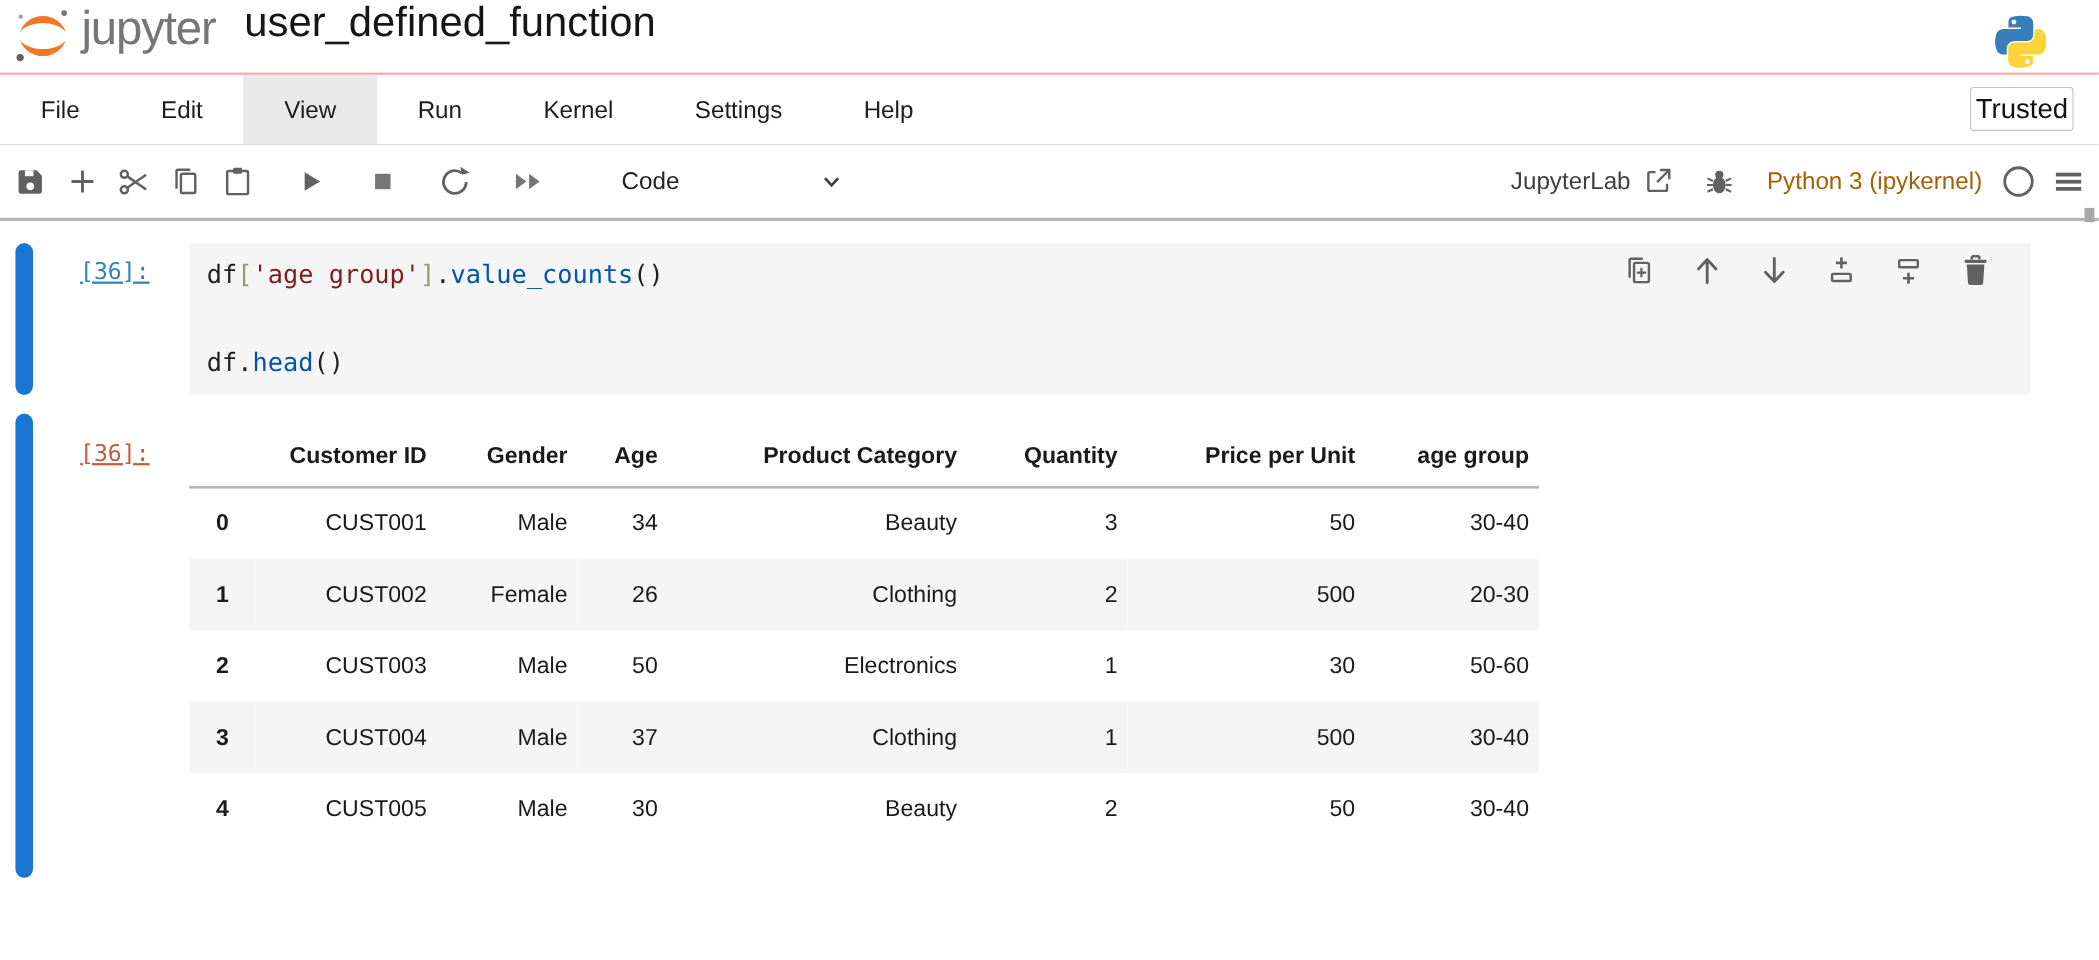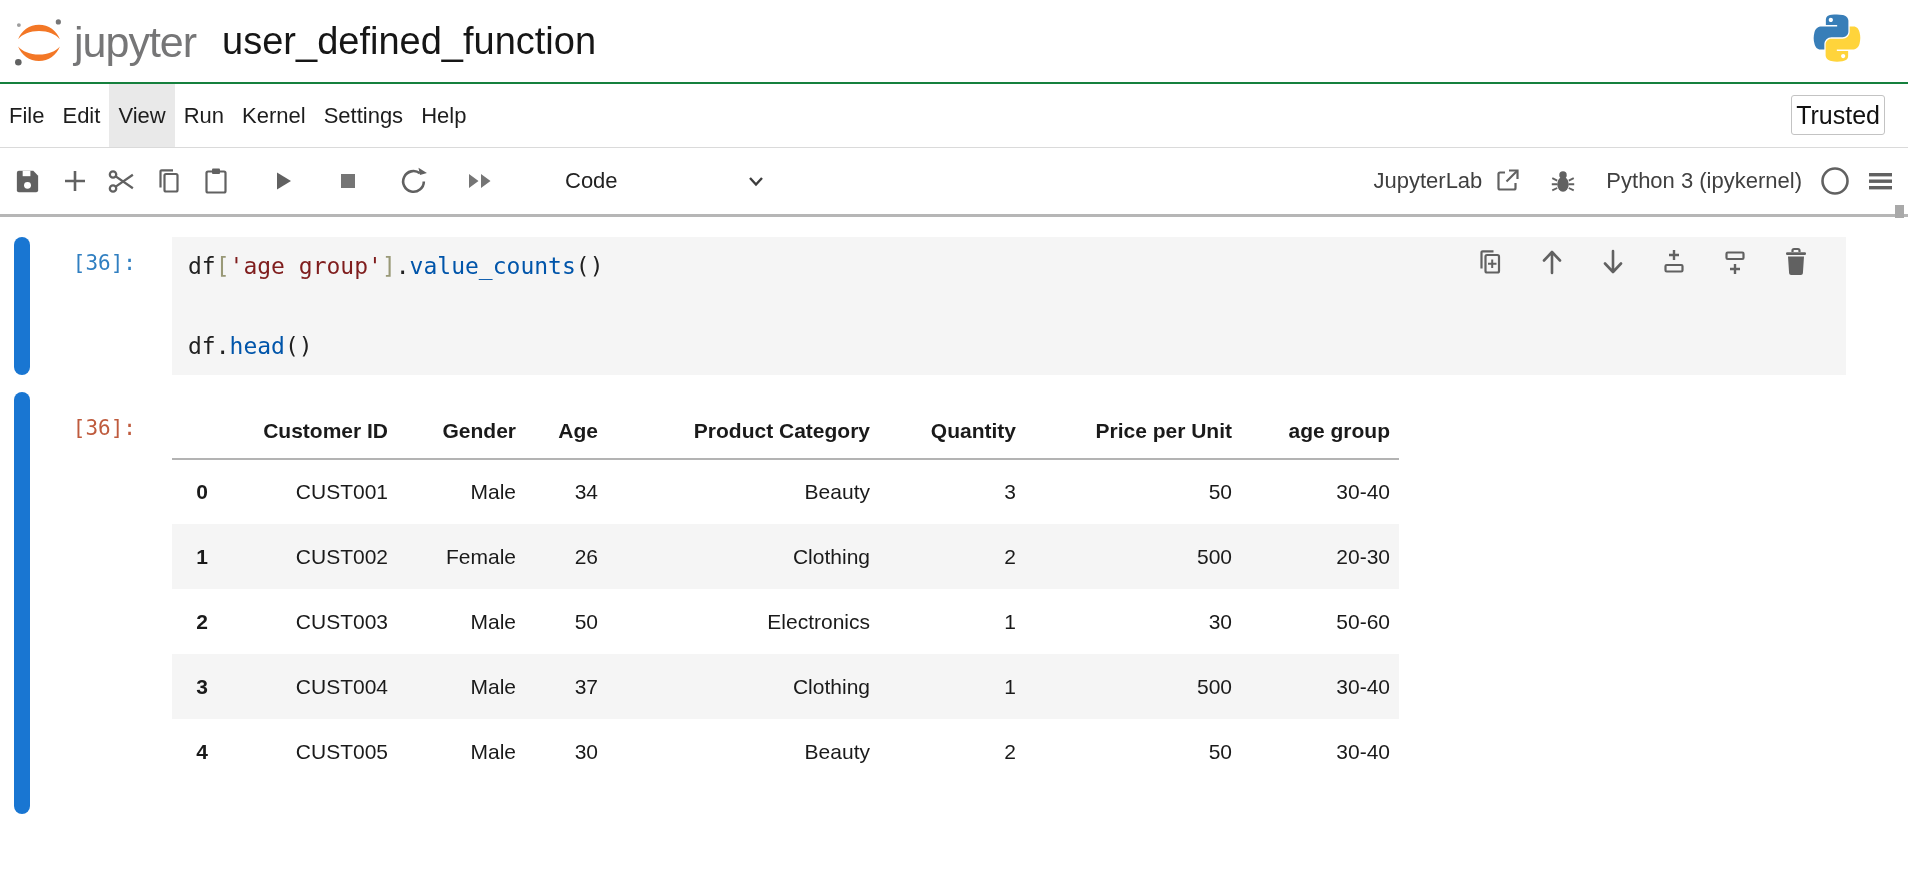"jupyter" .titlebar { align-items: center -> flex-start; border-bottom: 2px solid #15803d -> 2px solid #fca5a5; height: 84px -> 68px }
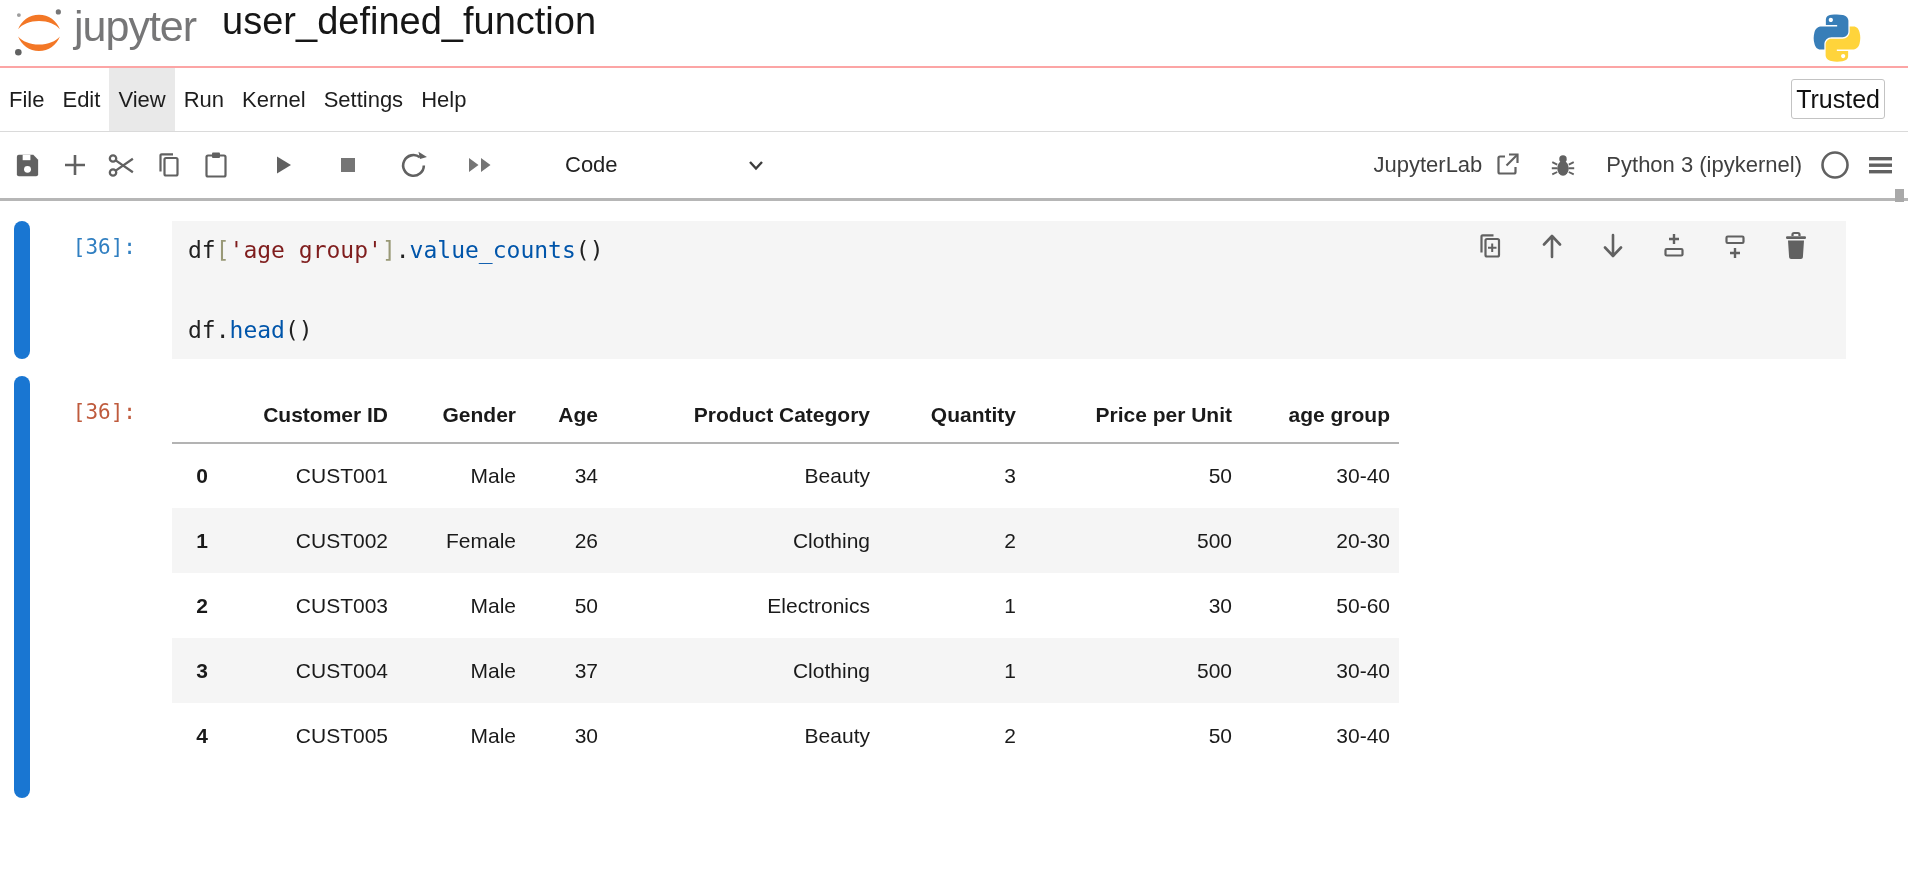"File" .menu-item { padding: 0 9px -> 0 37px }
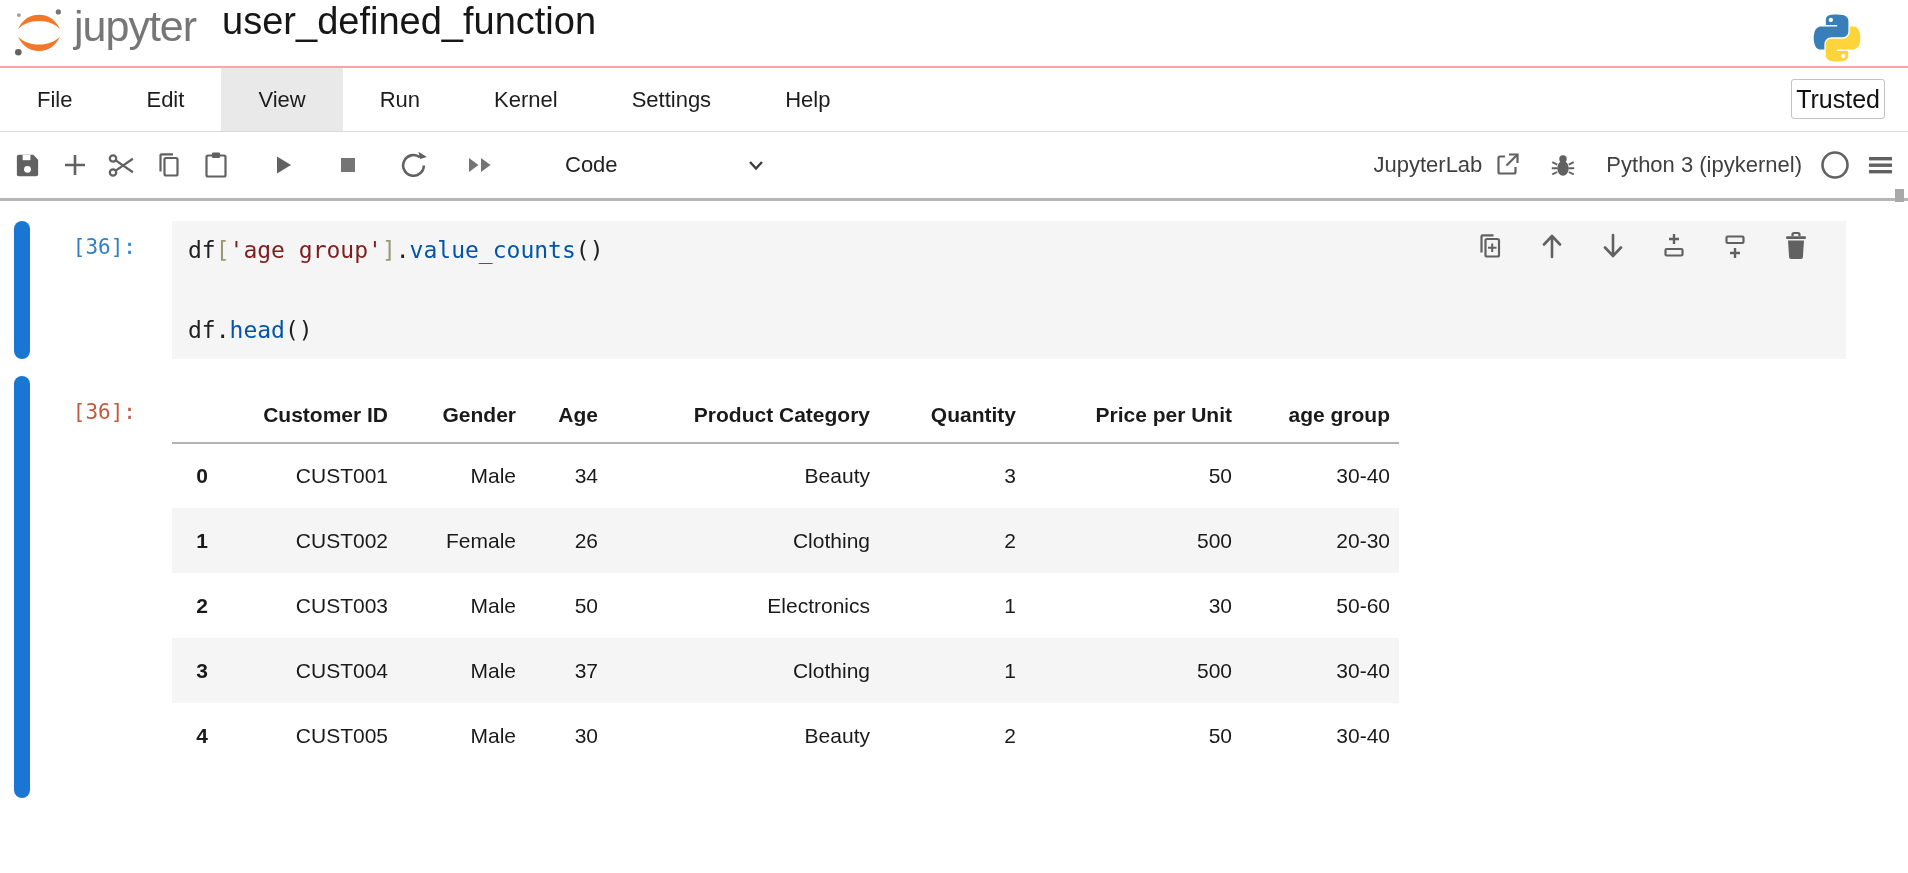"Python 3 (ipykernel)" .kernel-name { color: #404040 -> #a16207 }
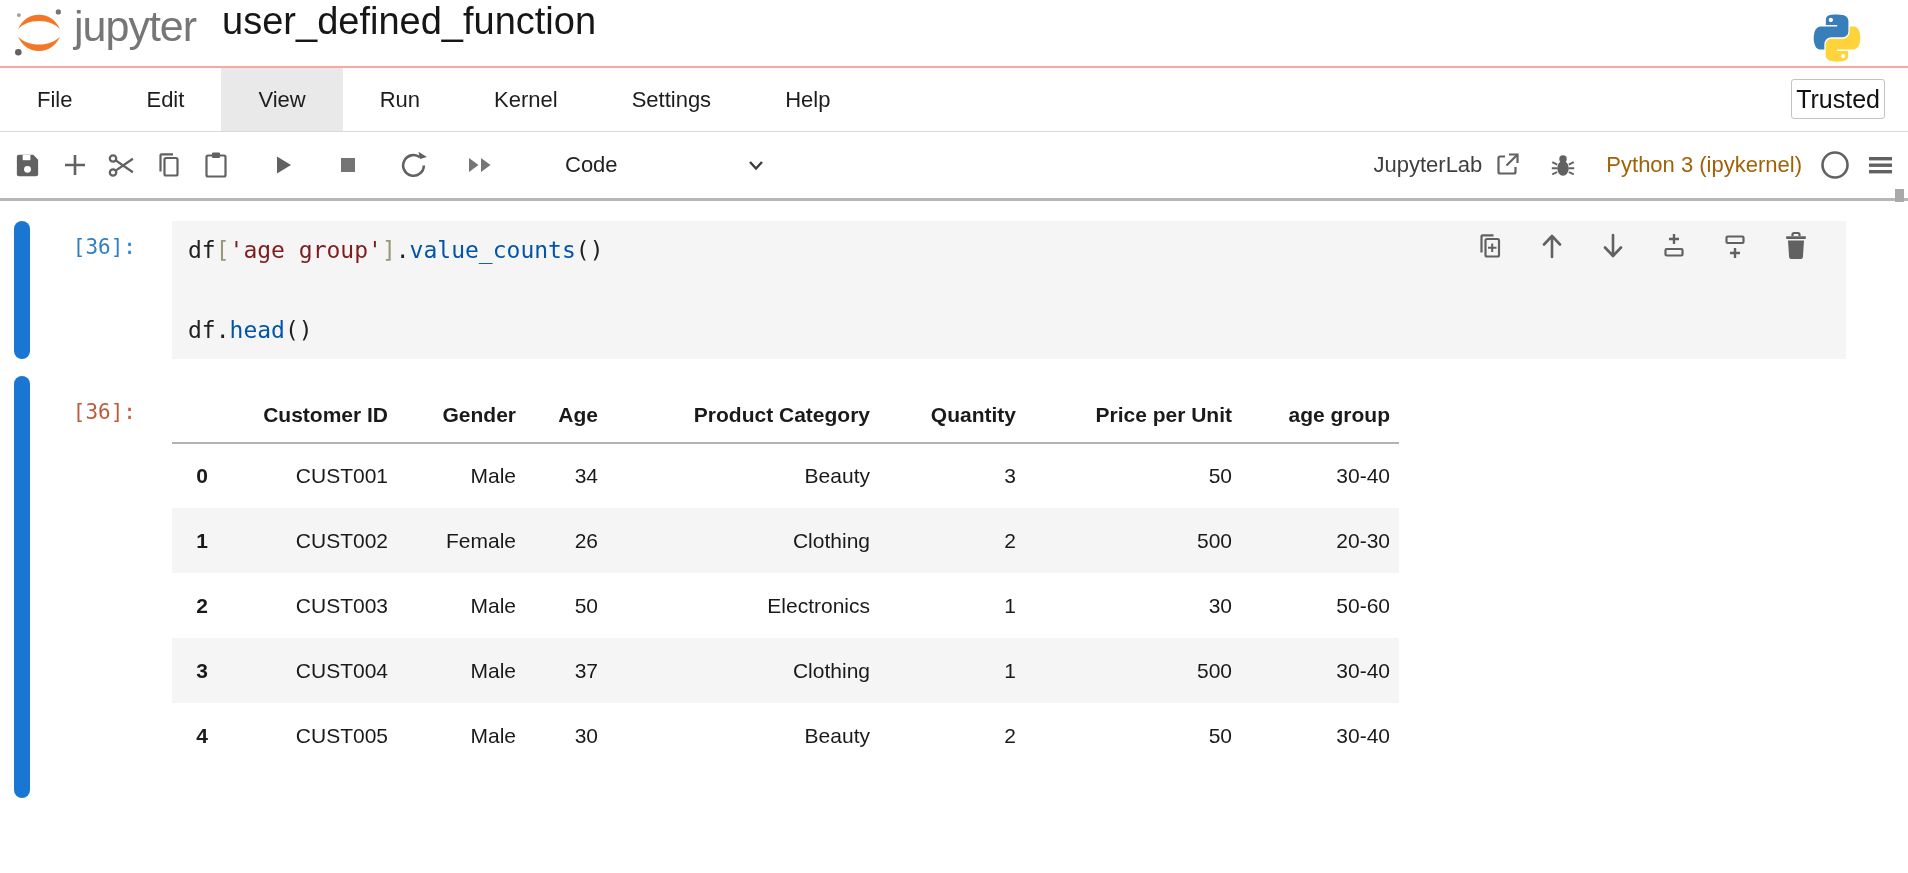"[36]:" .promptcol { text-decoration: none -> underline }
